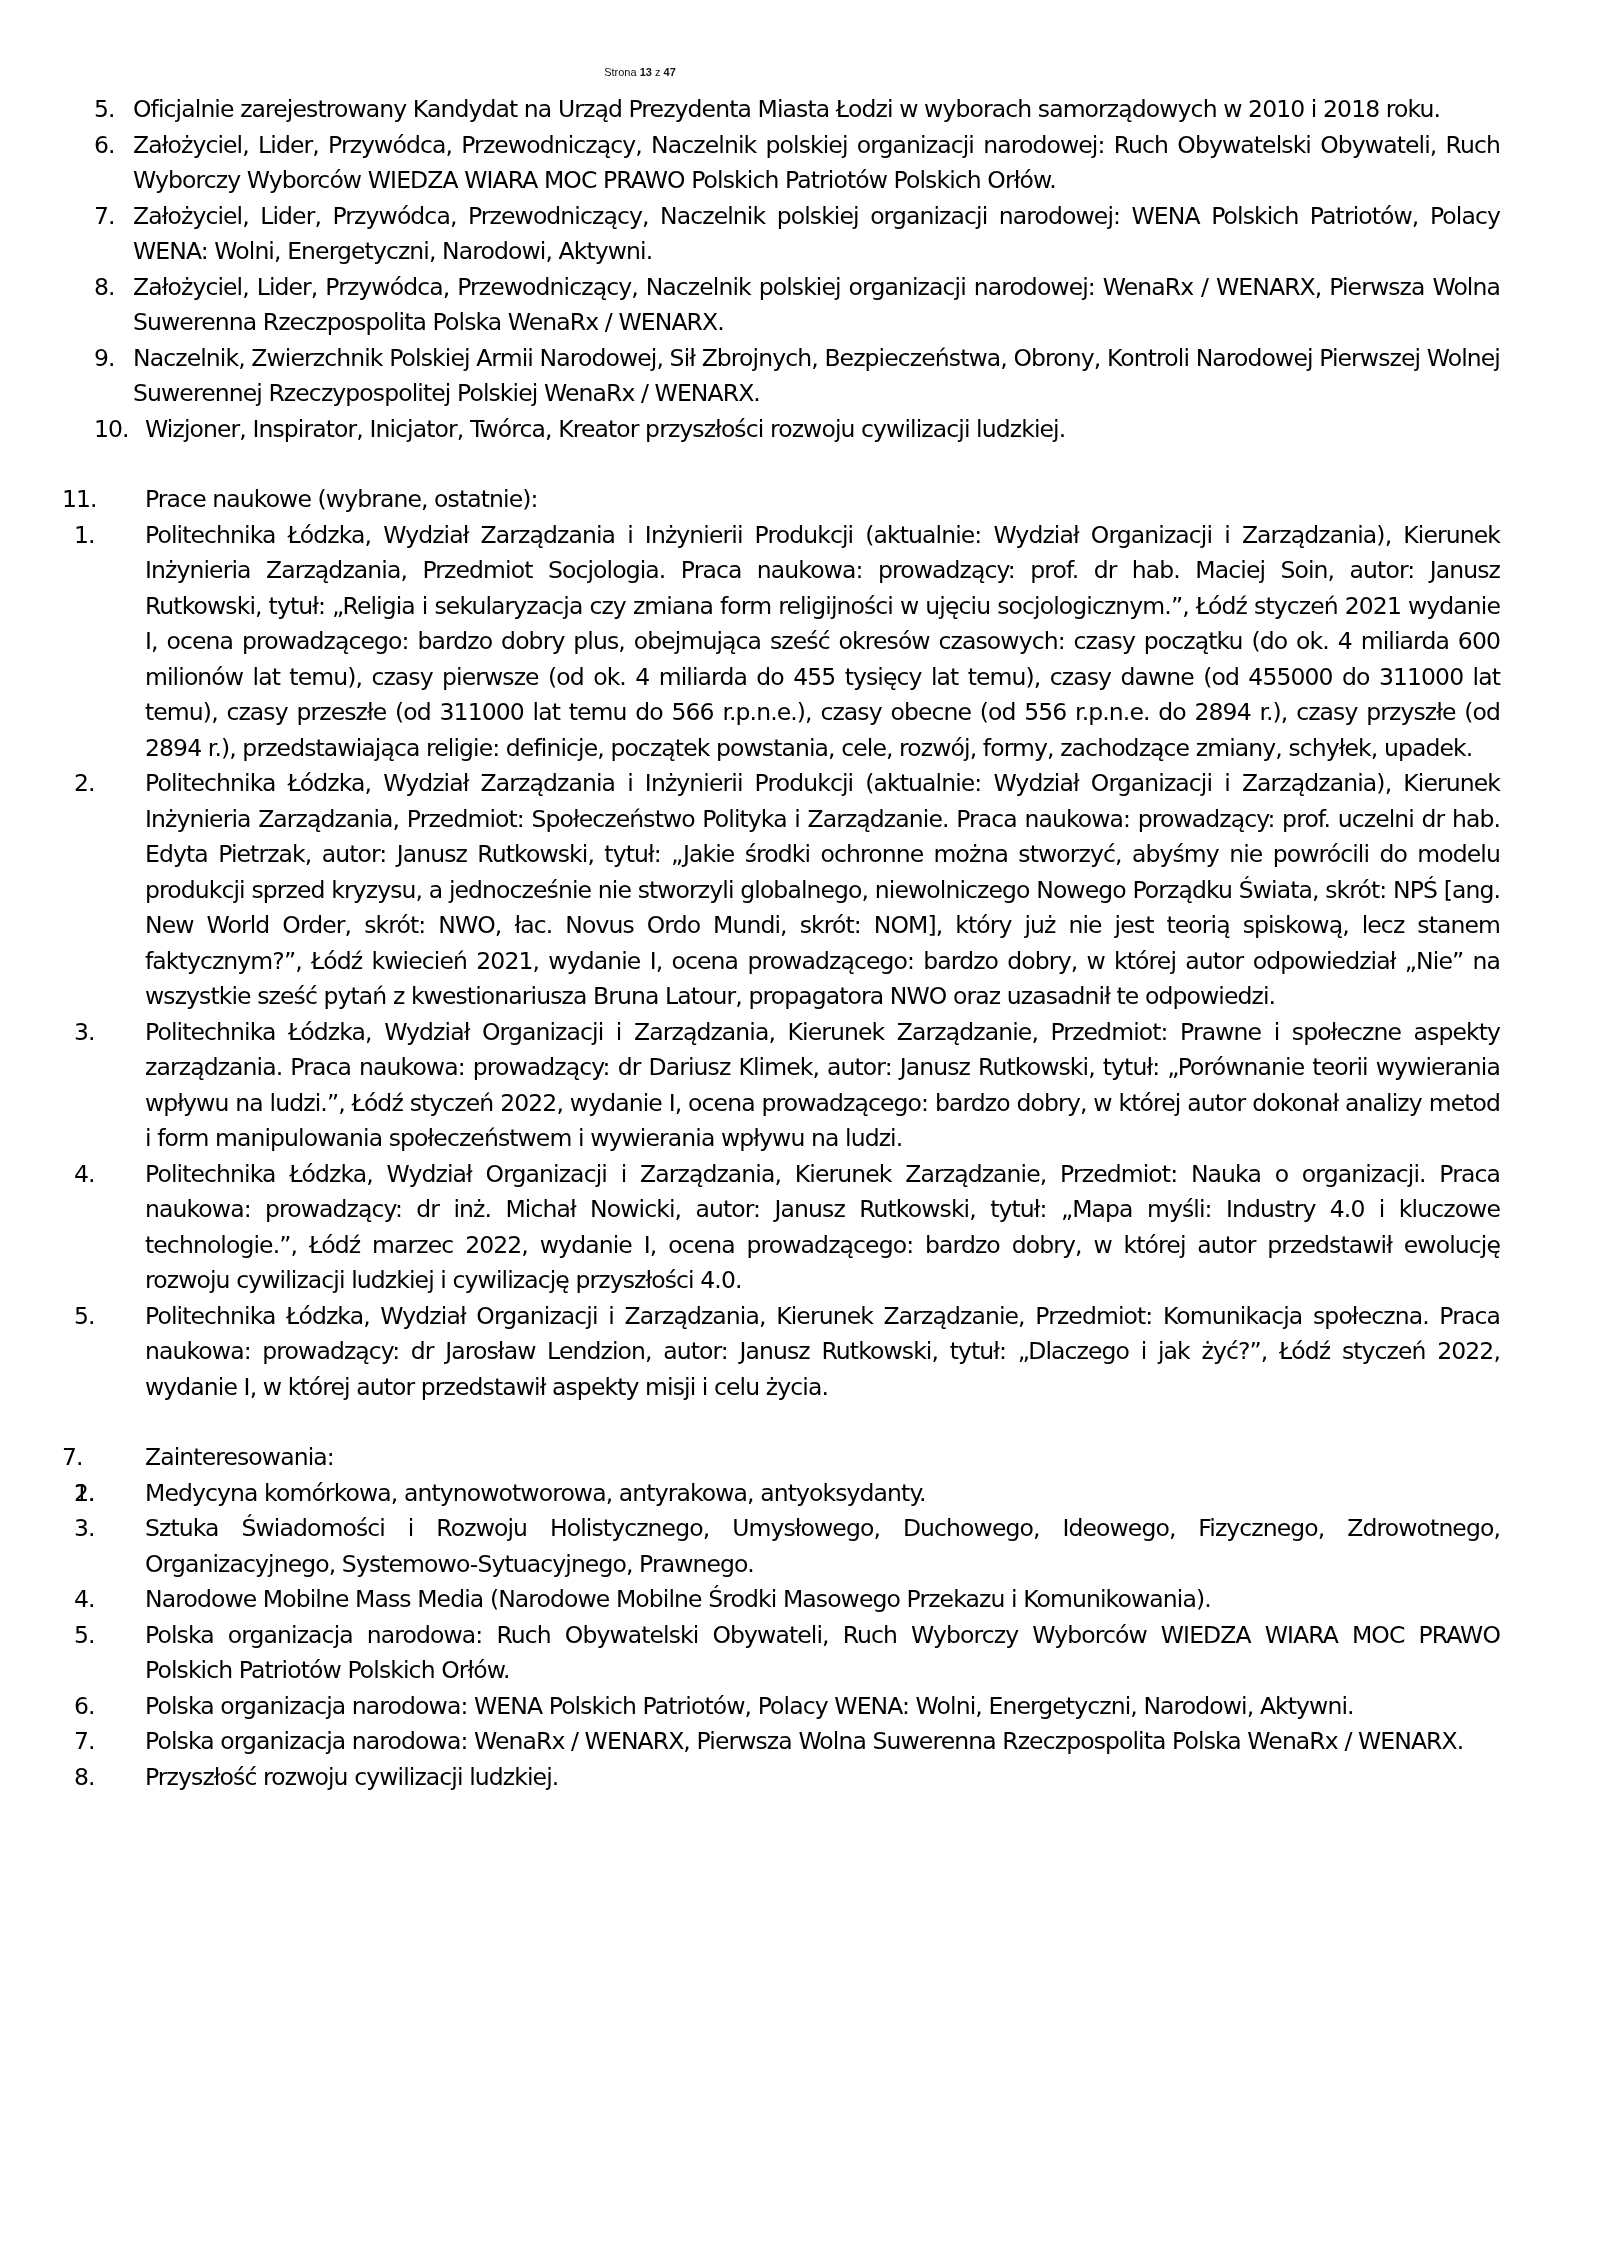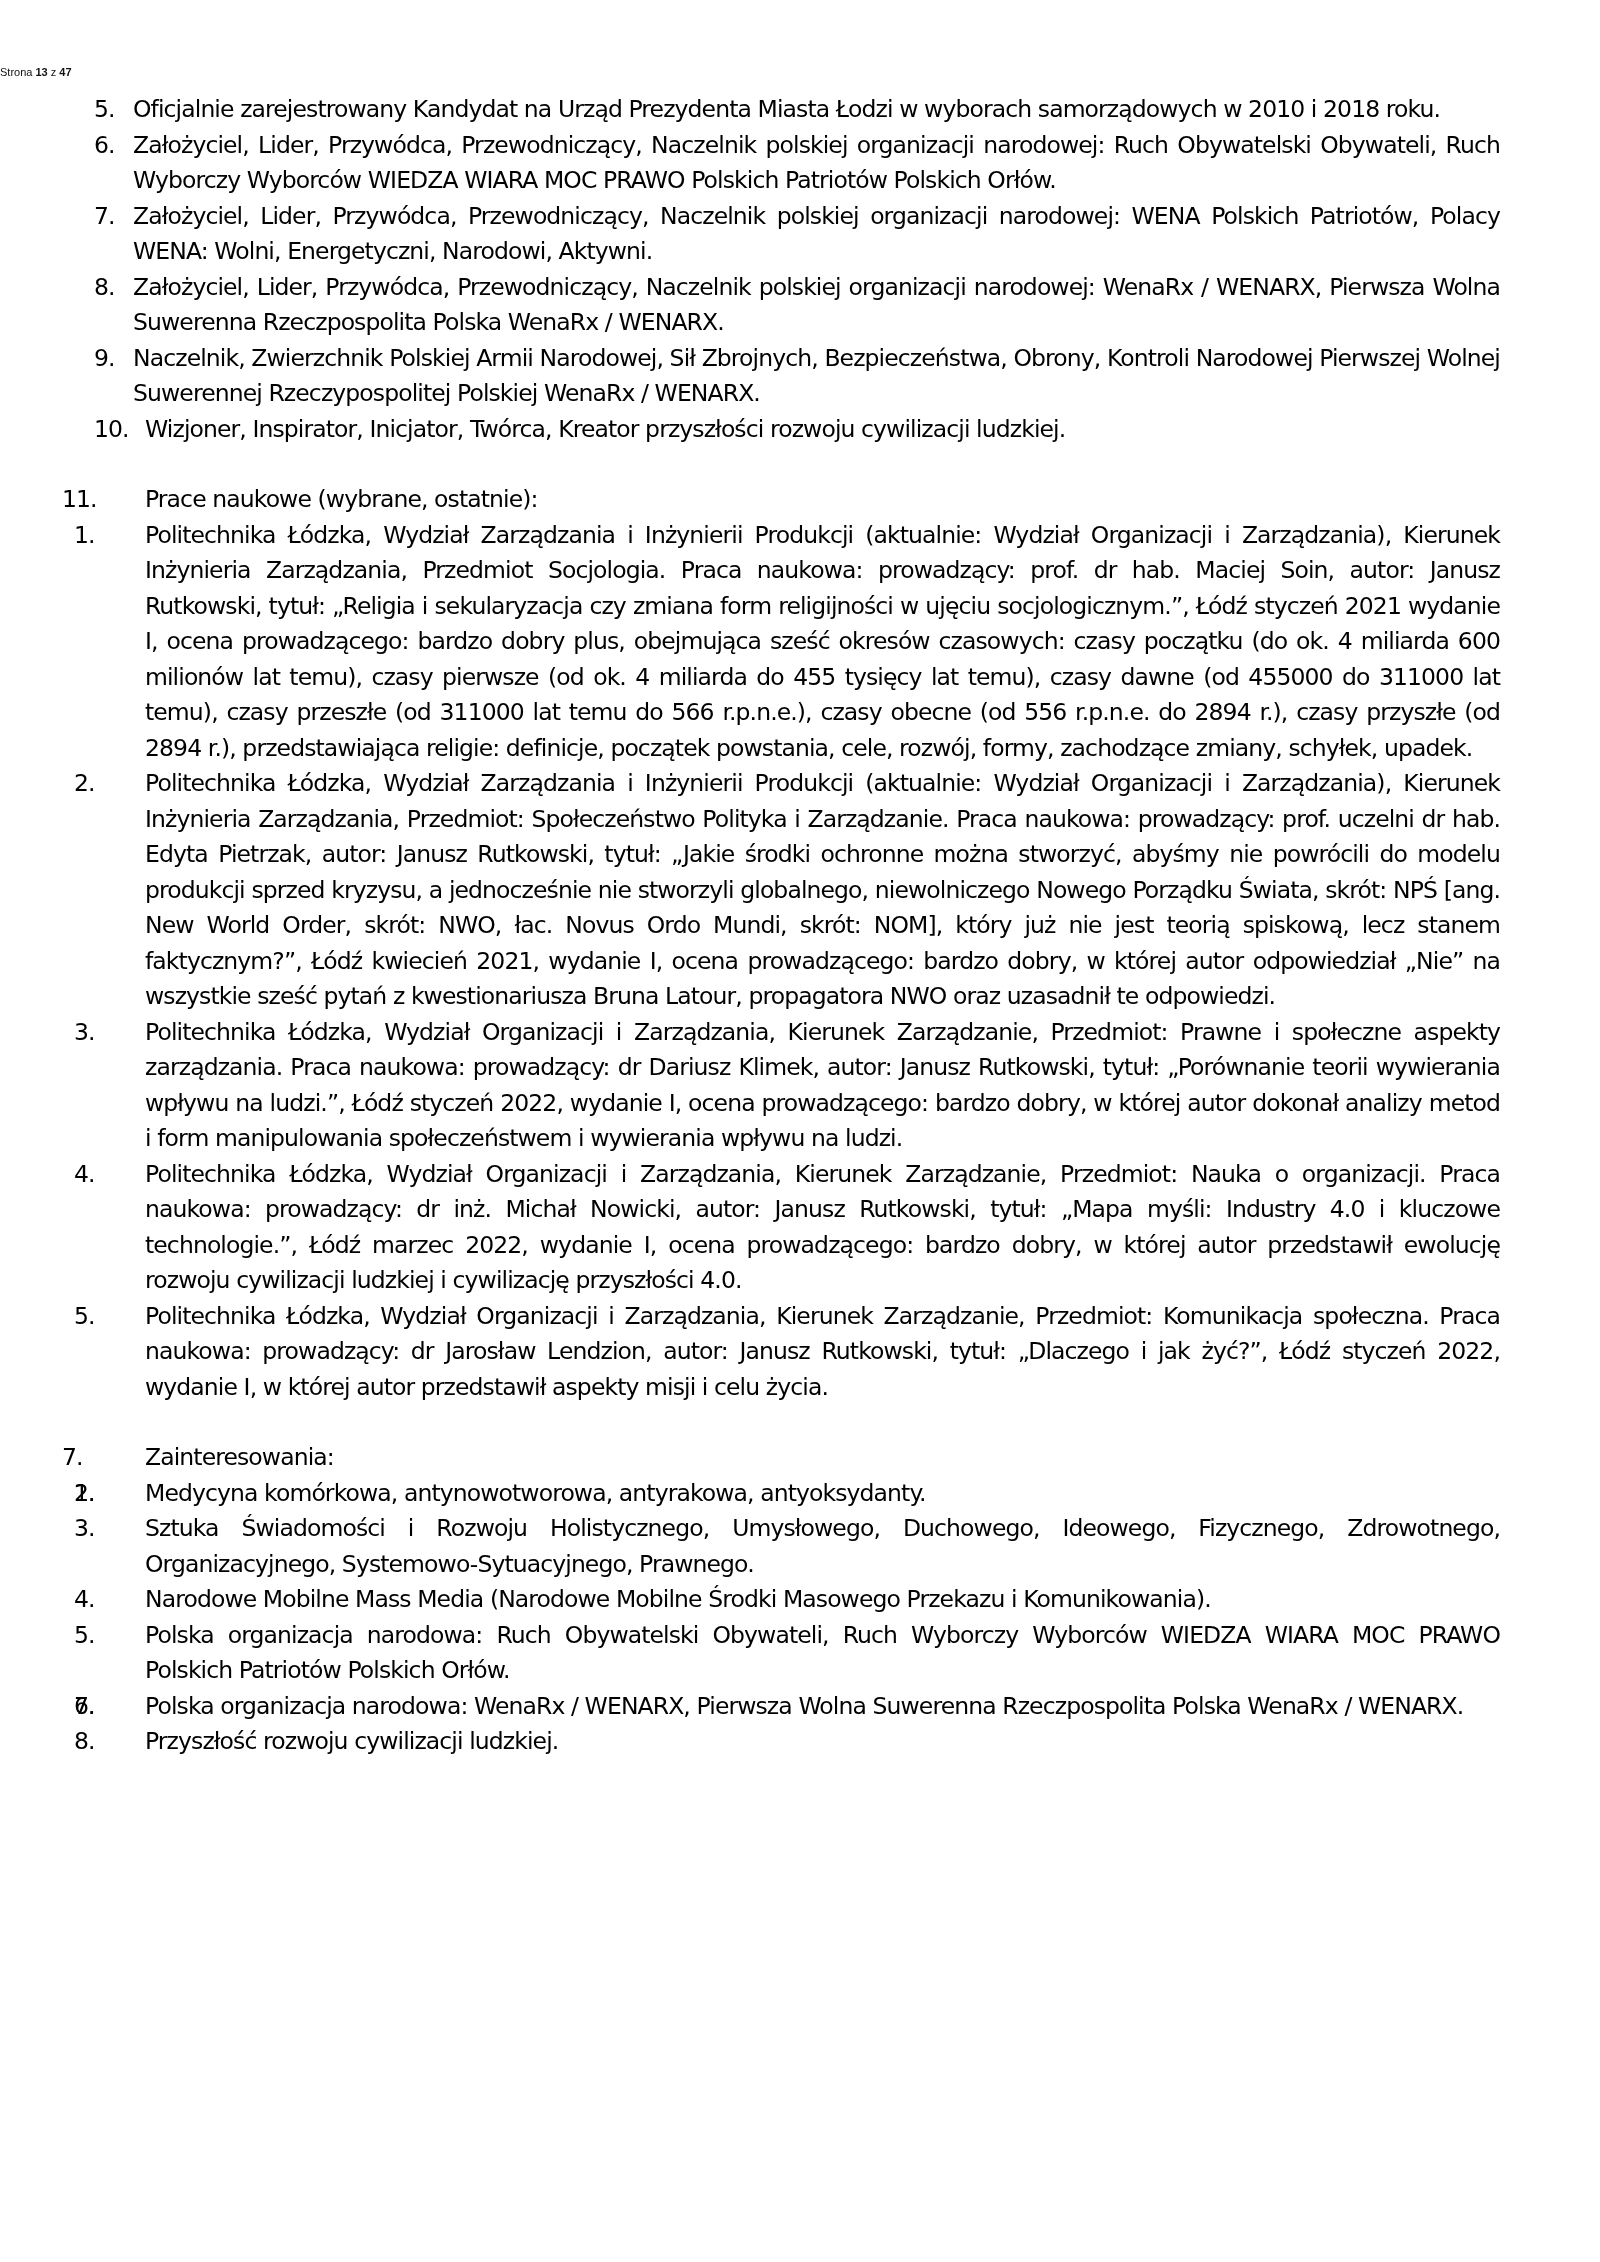"Strona 13 z 47" .header { text-align: left -> center }
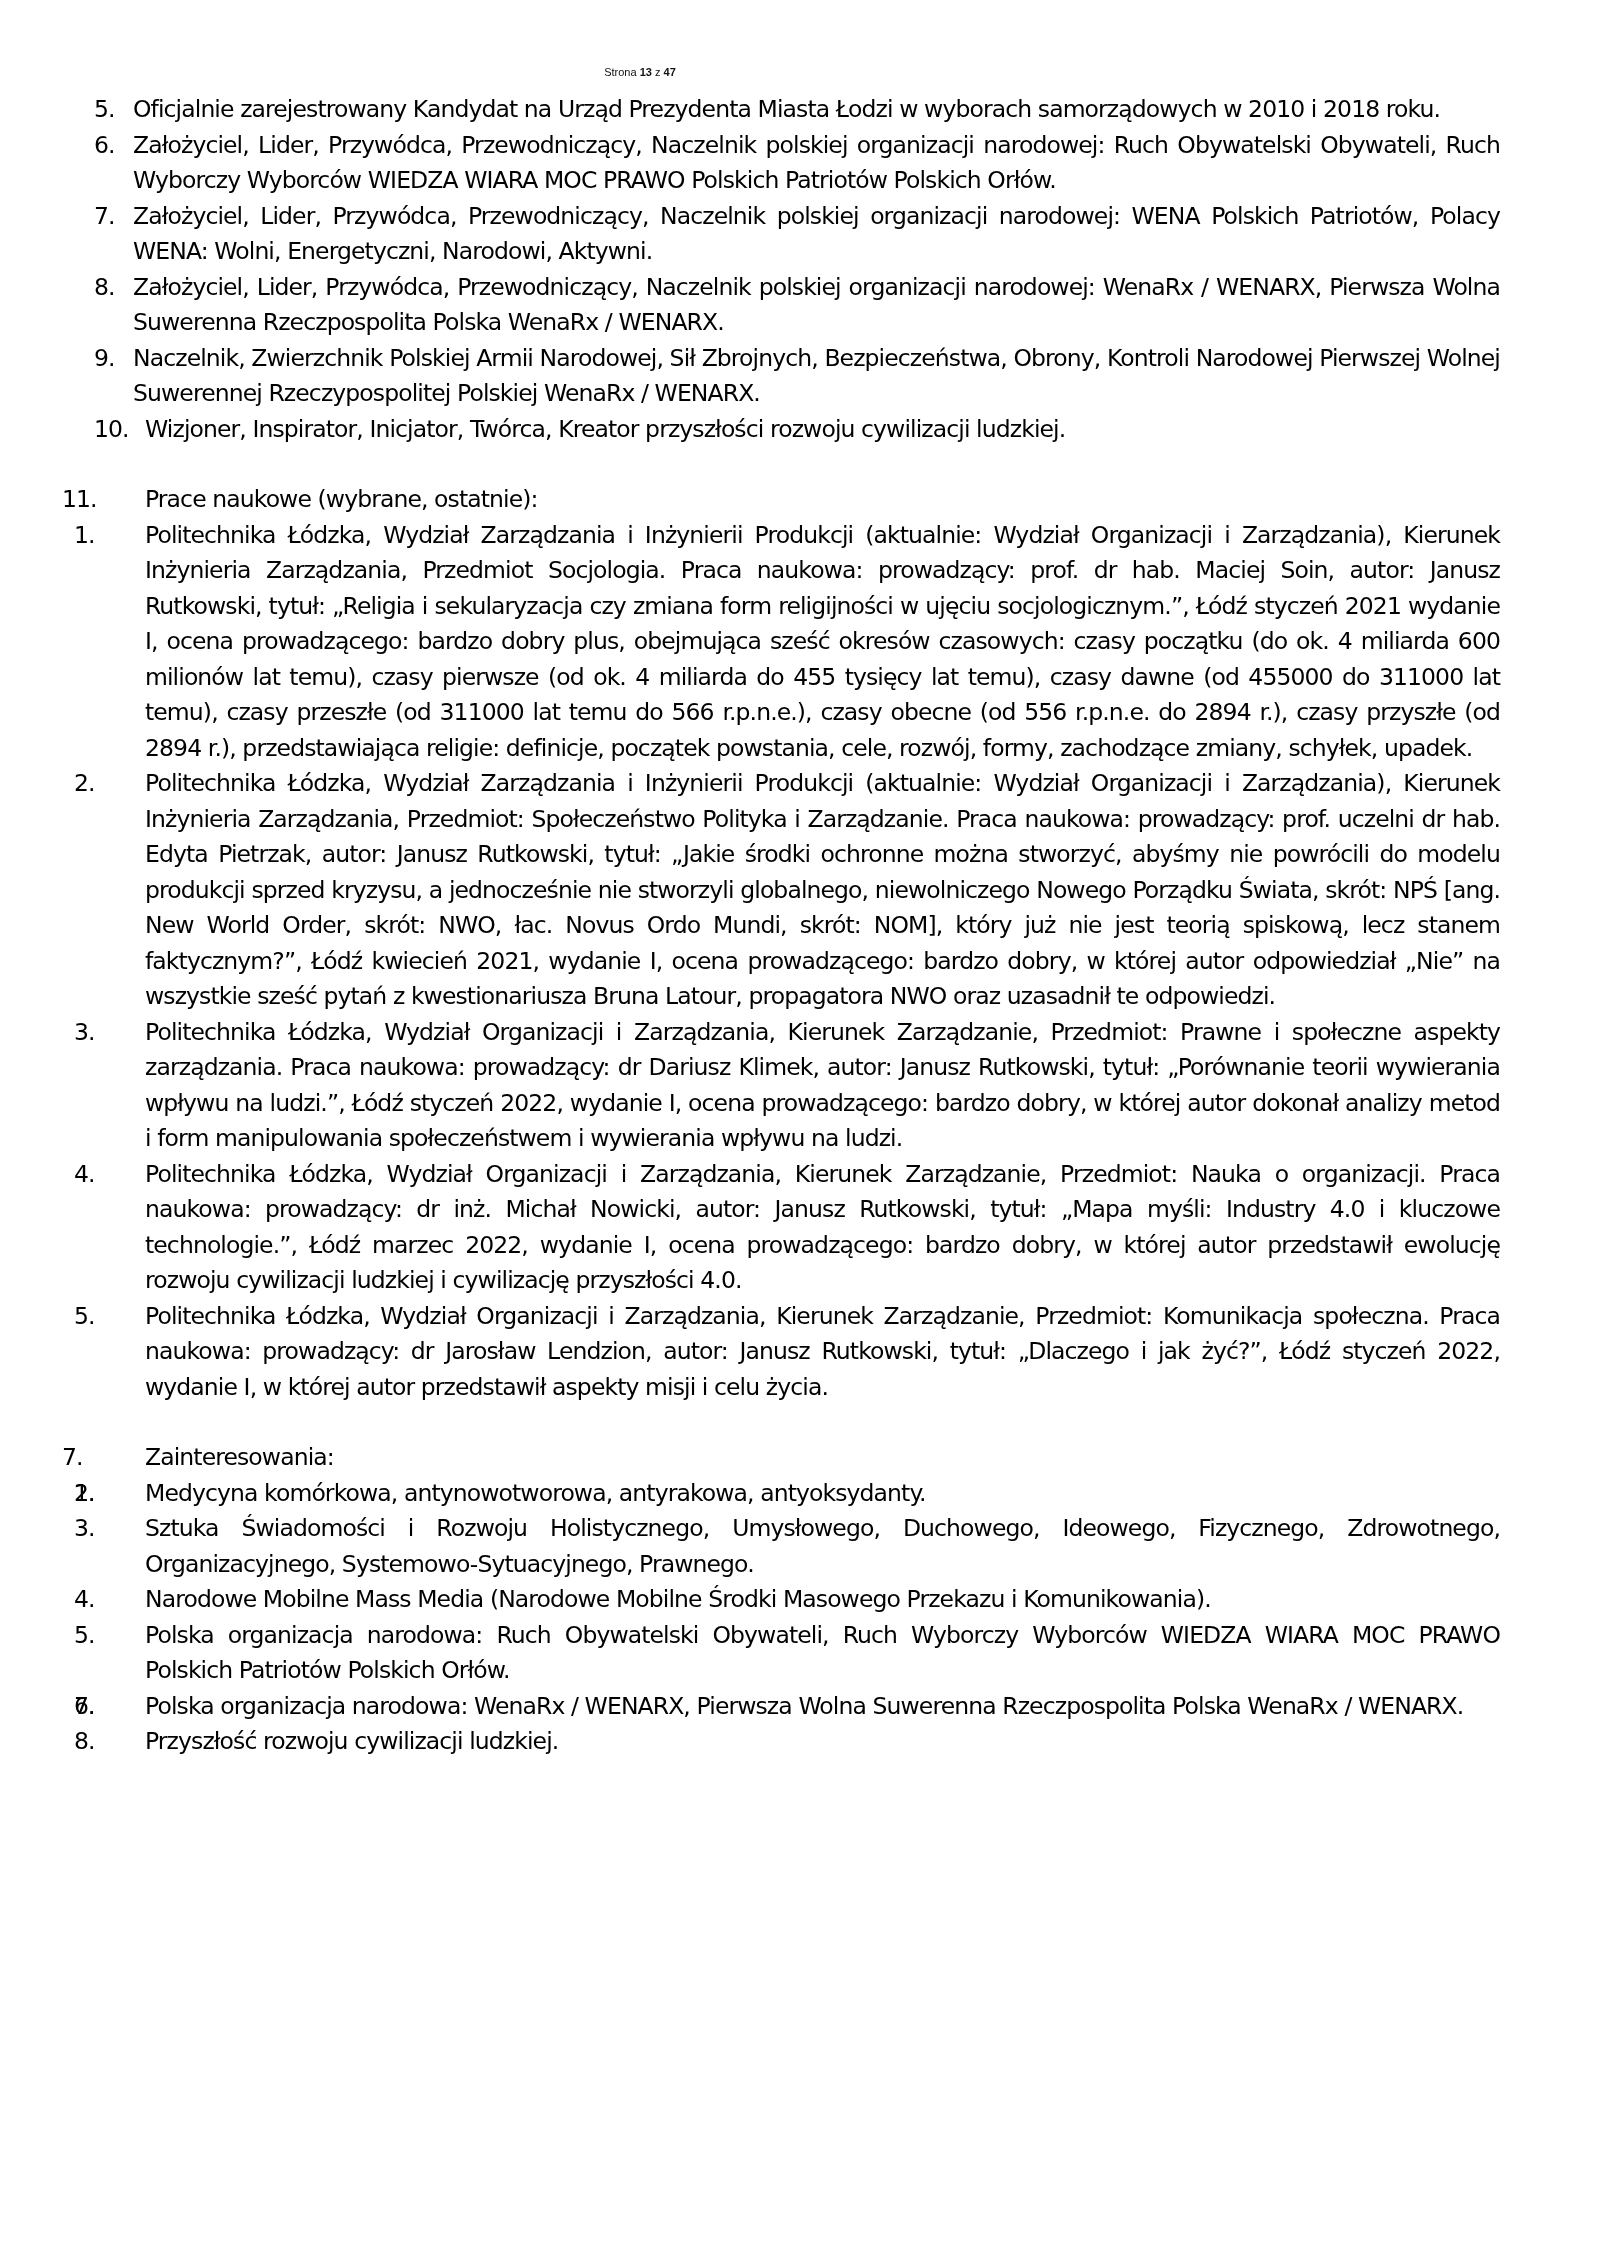"Polska organizacja narodowa: WENA" span { html: none -> <span>Polska organizacja narodowa: WENA Polskich Patriotów, Polacy WENA: Wolni, Energetyczni, Narodowi, Aktywni.</span> }
